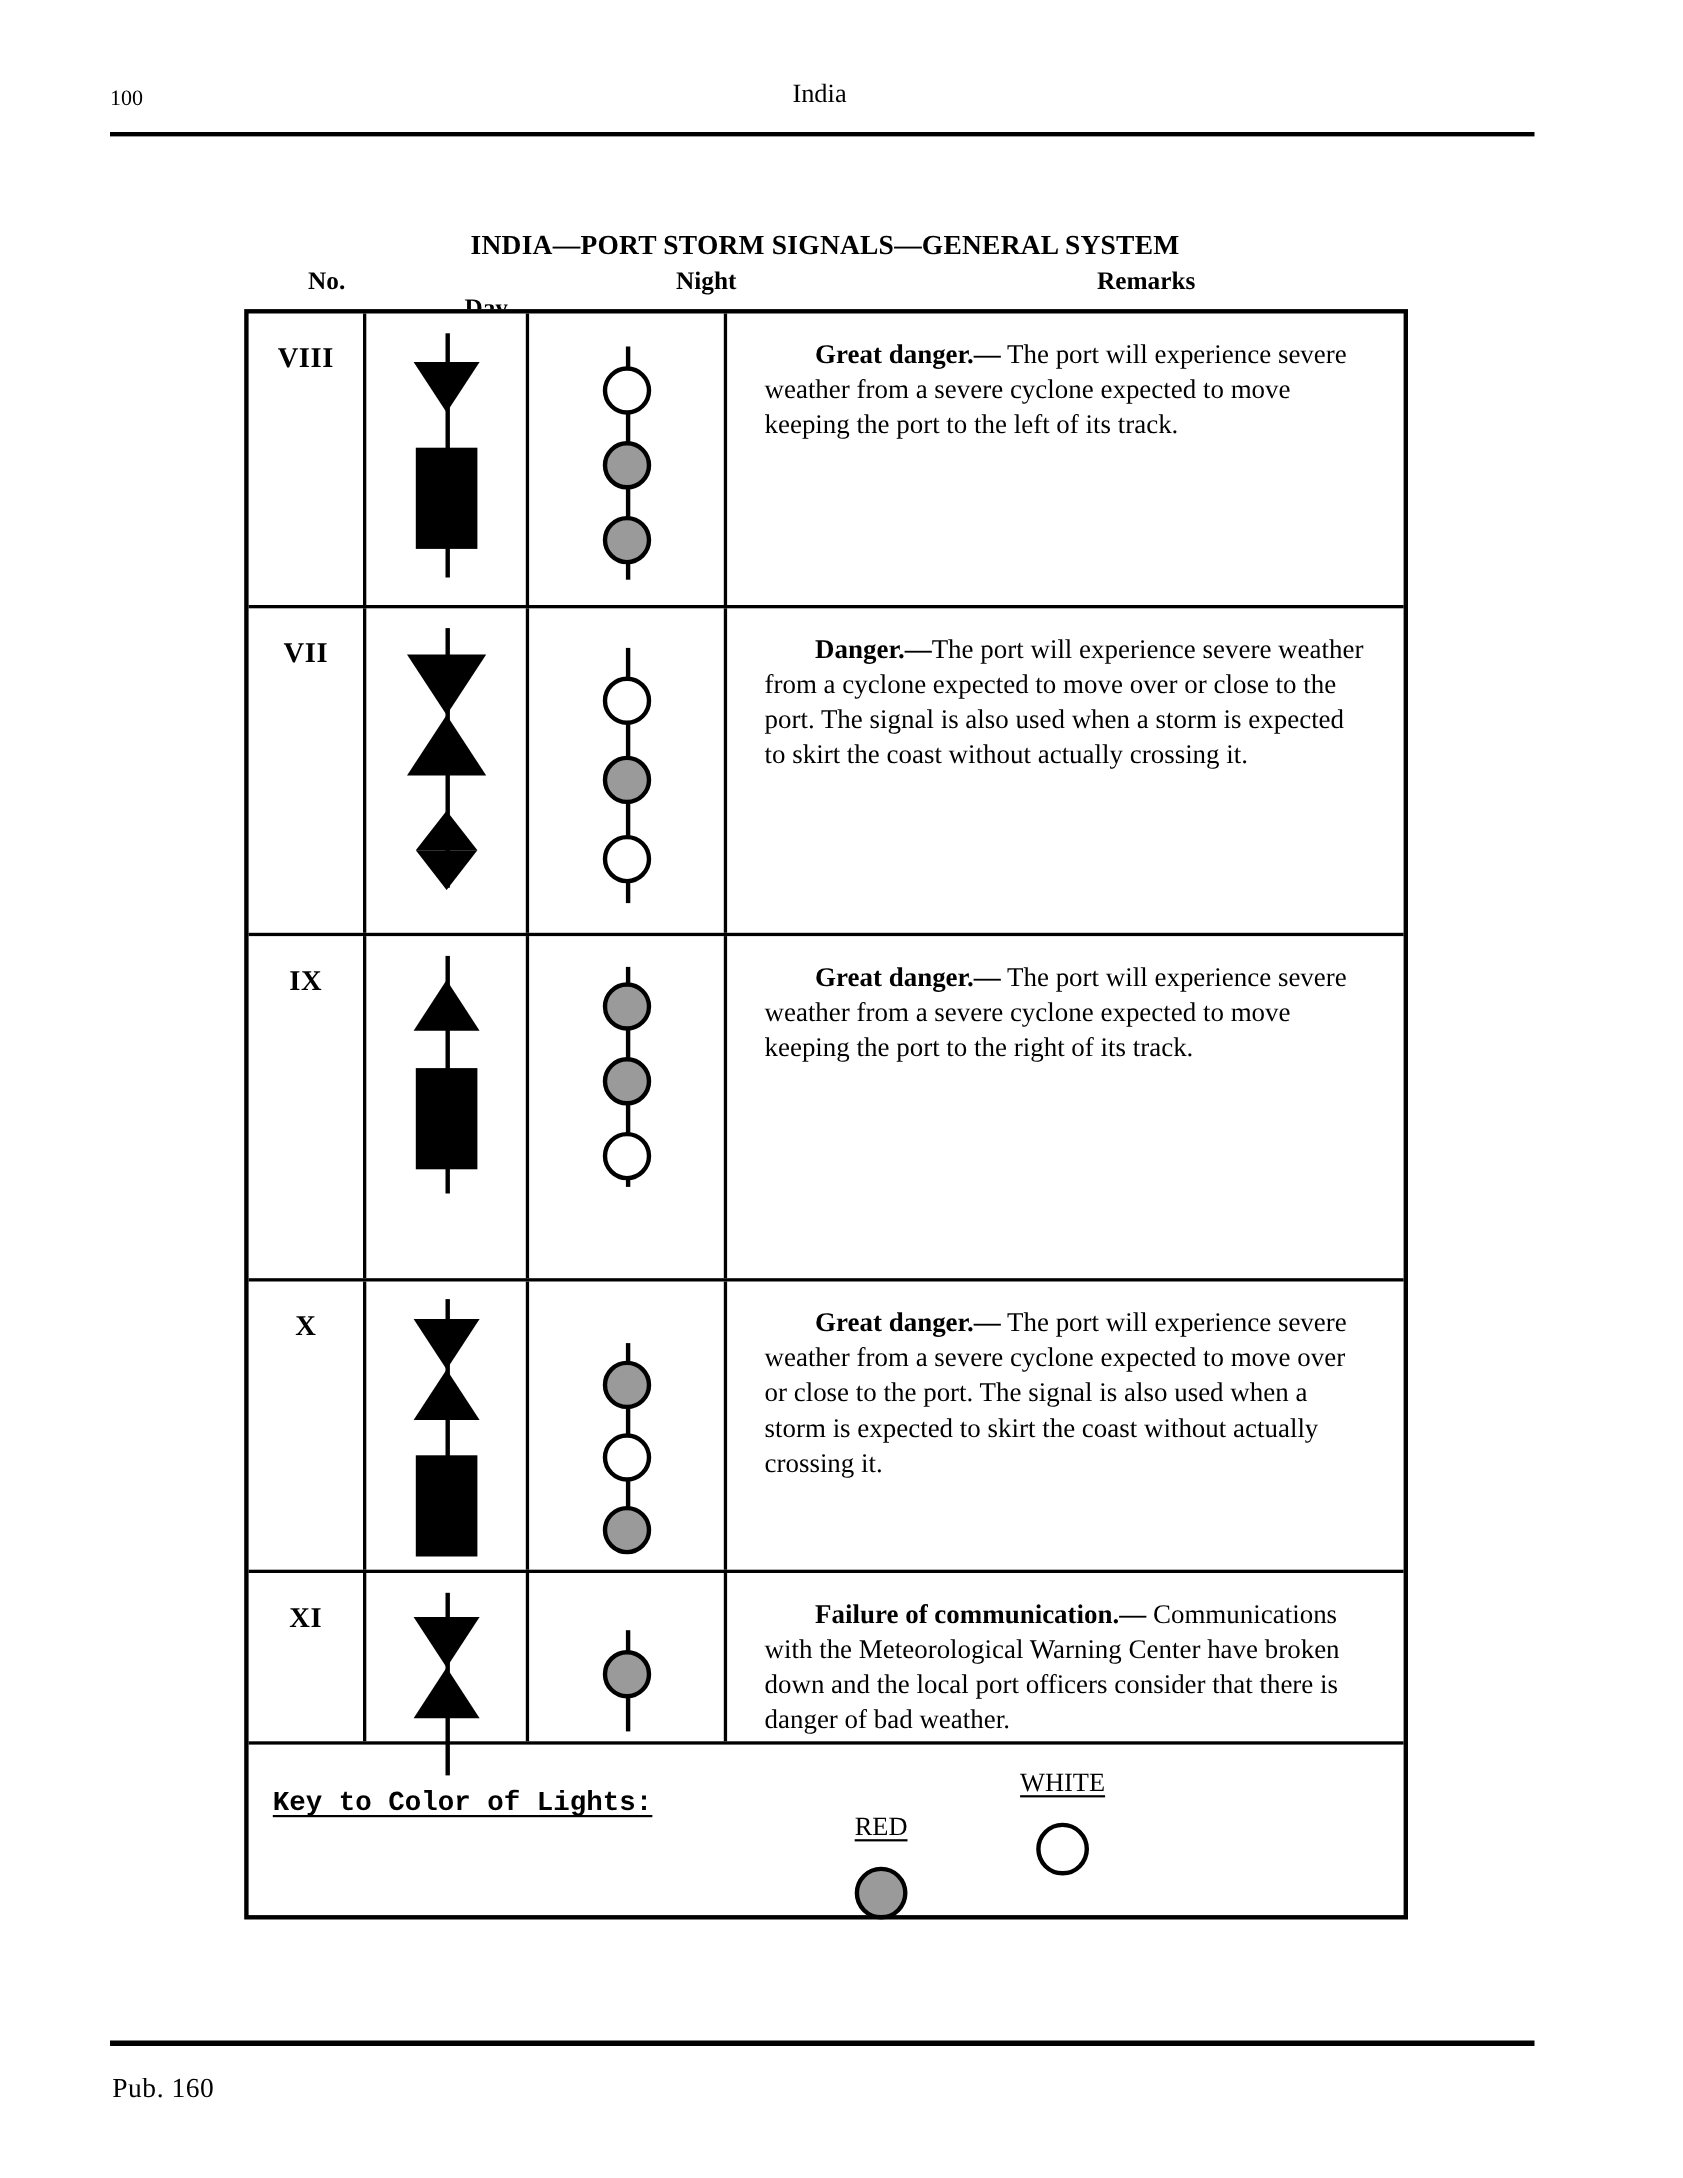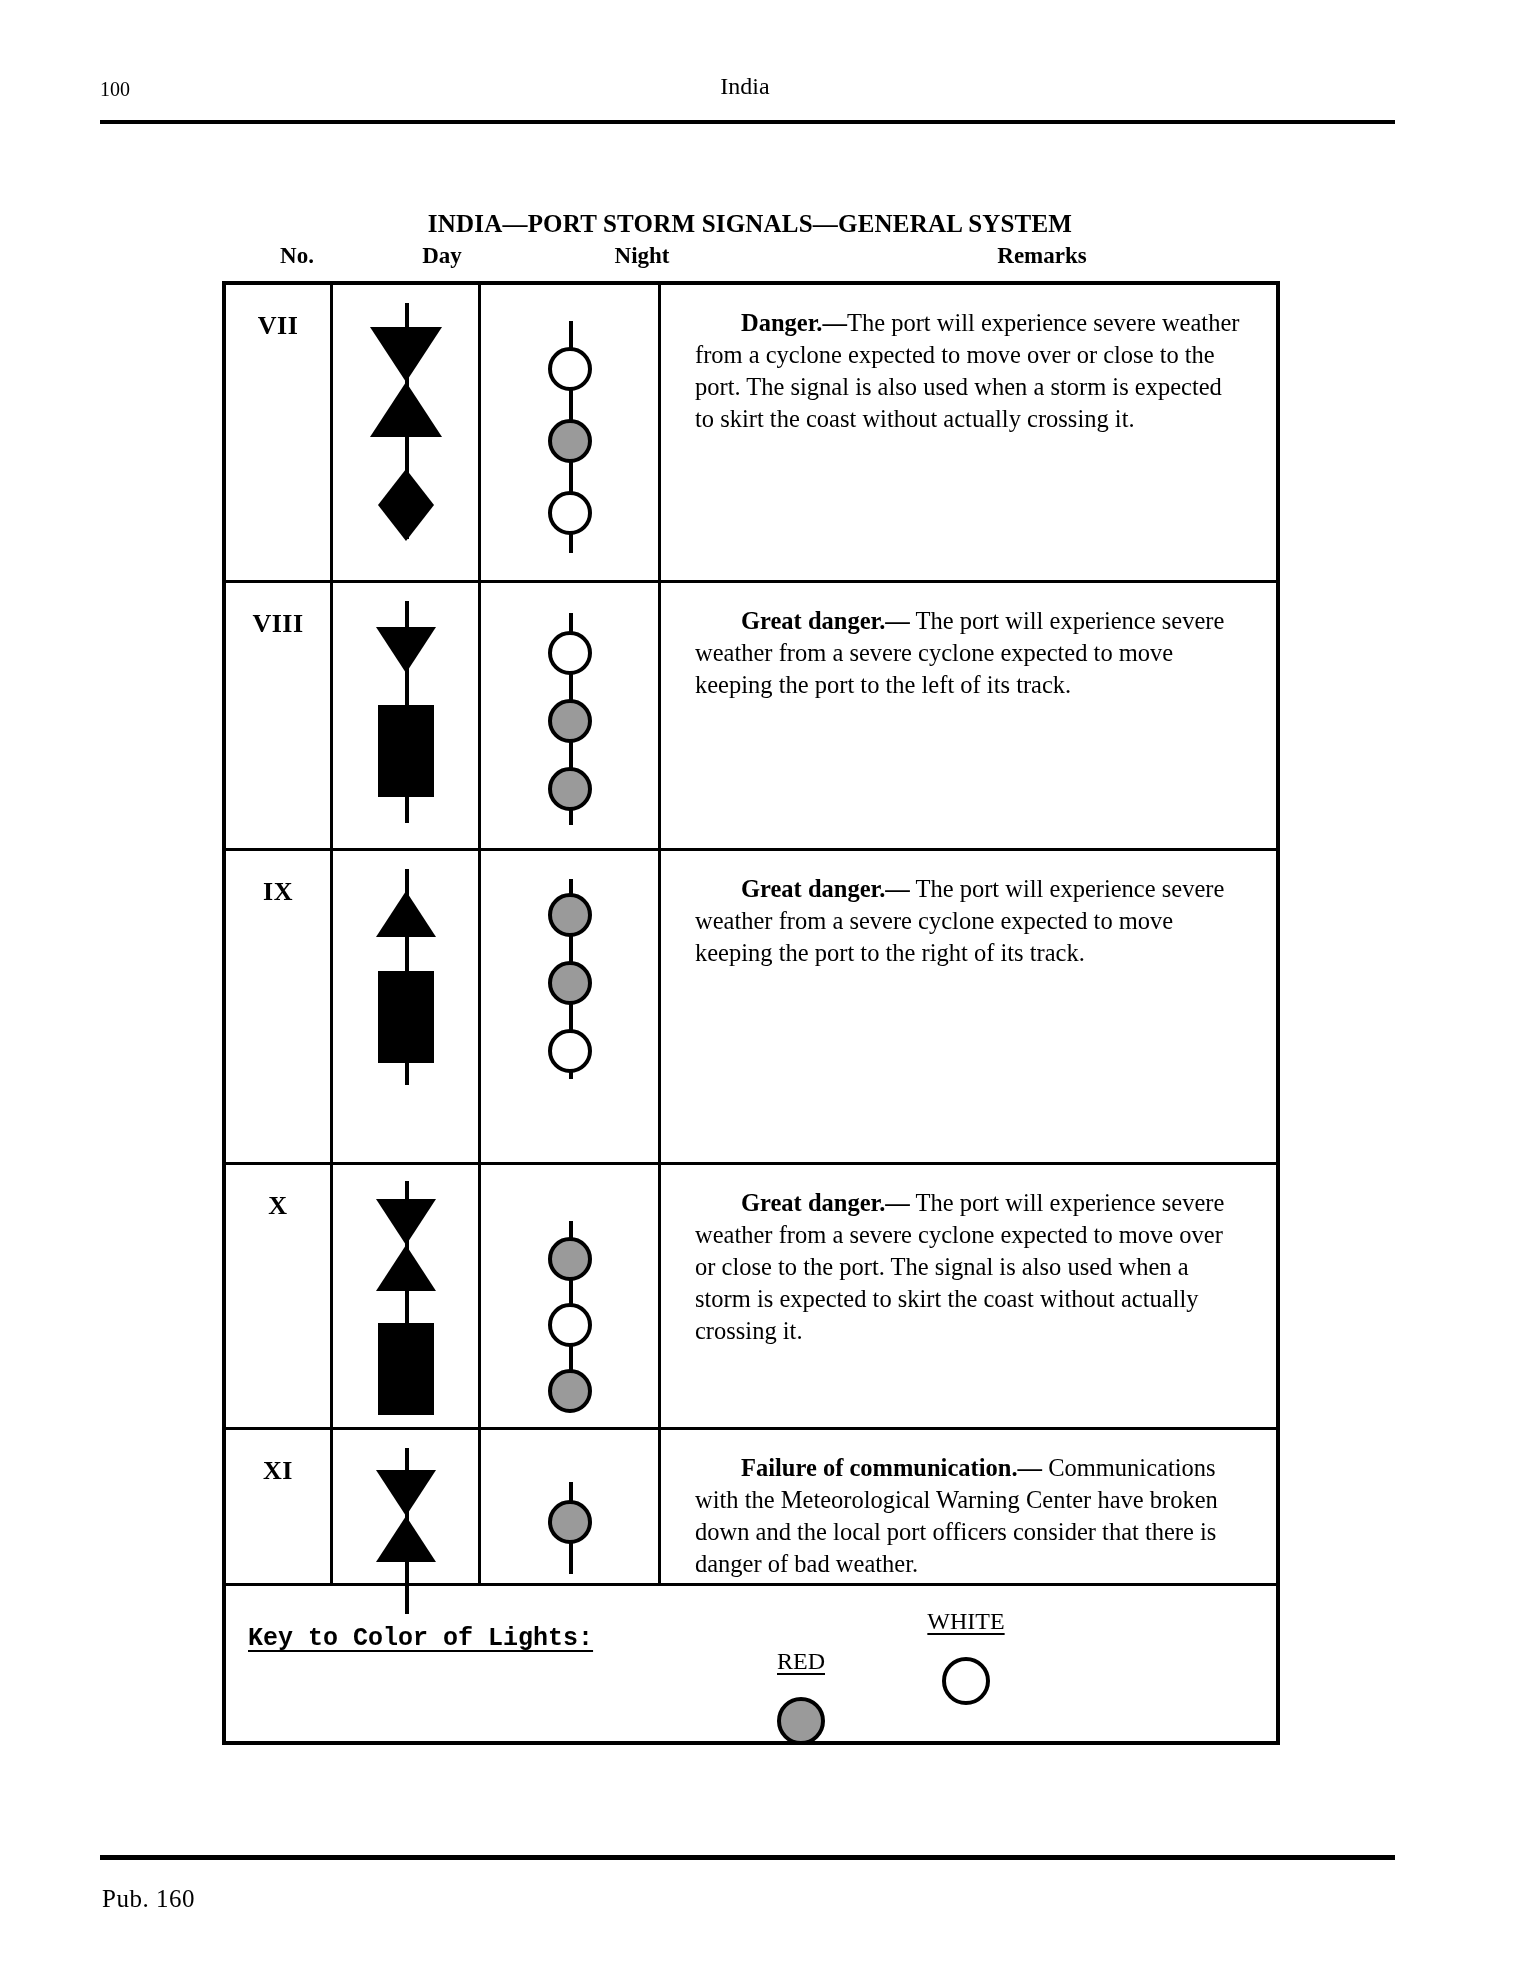"Day" .ch-day { margin-top: none -> 24px }
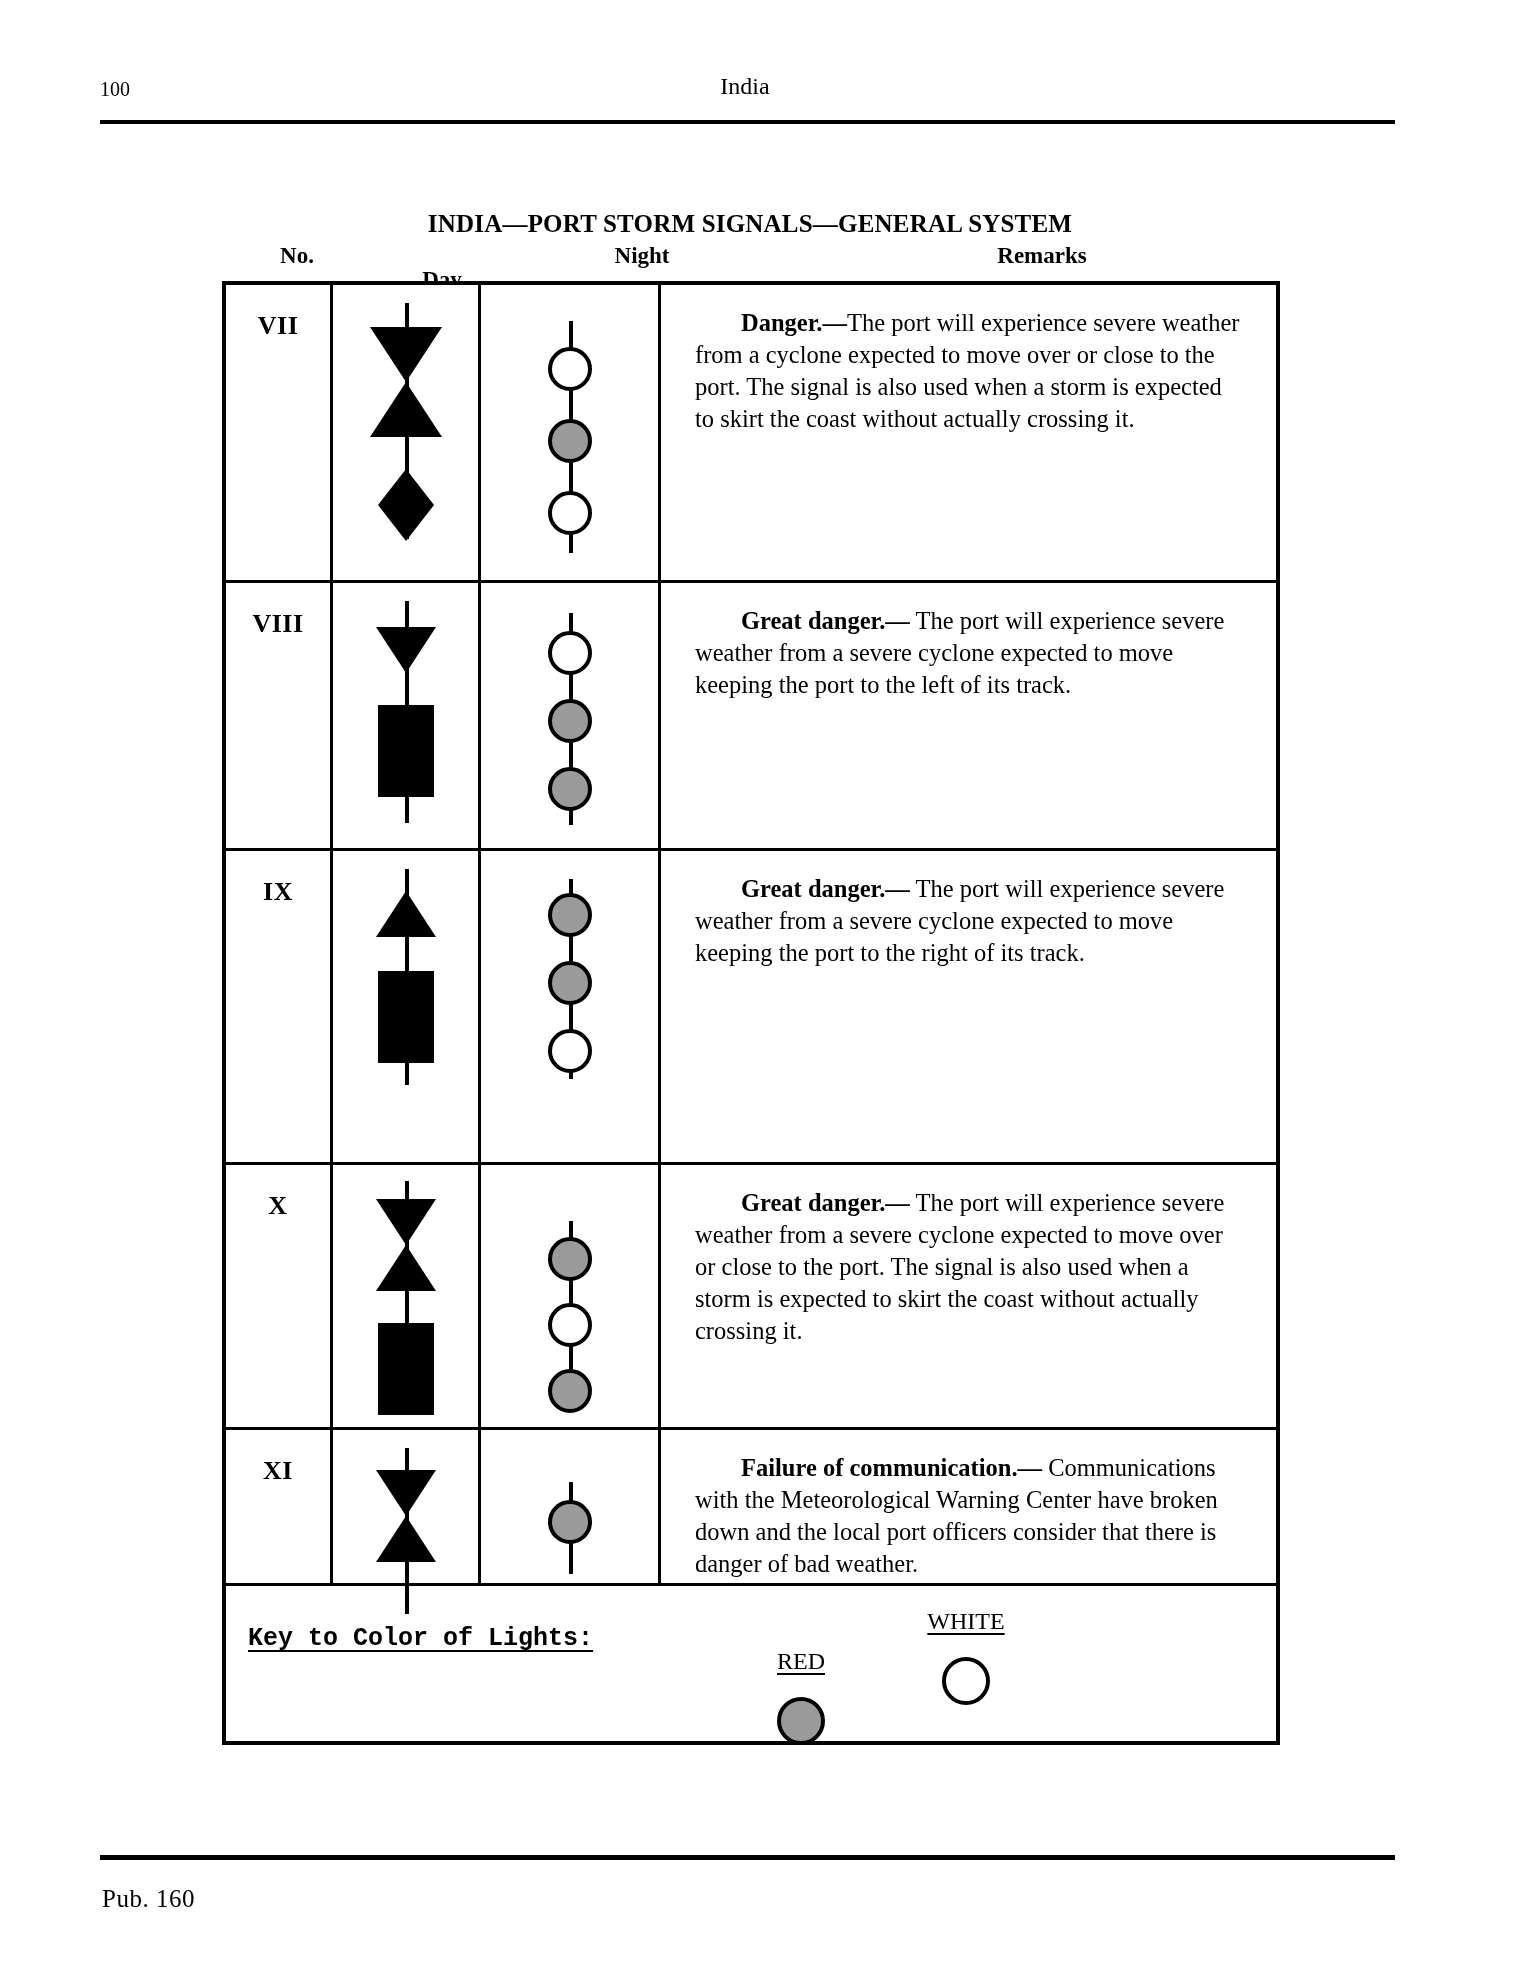"VII" div.t-row { order: before "VIII" -> after "VIII" }
